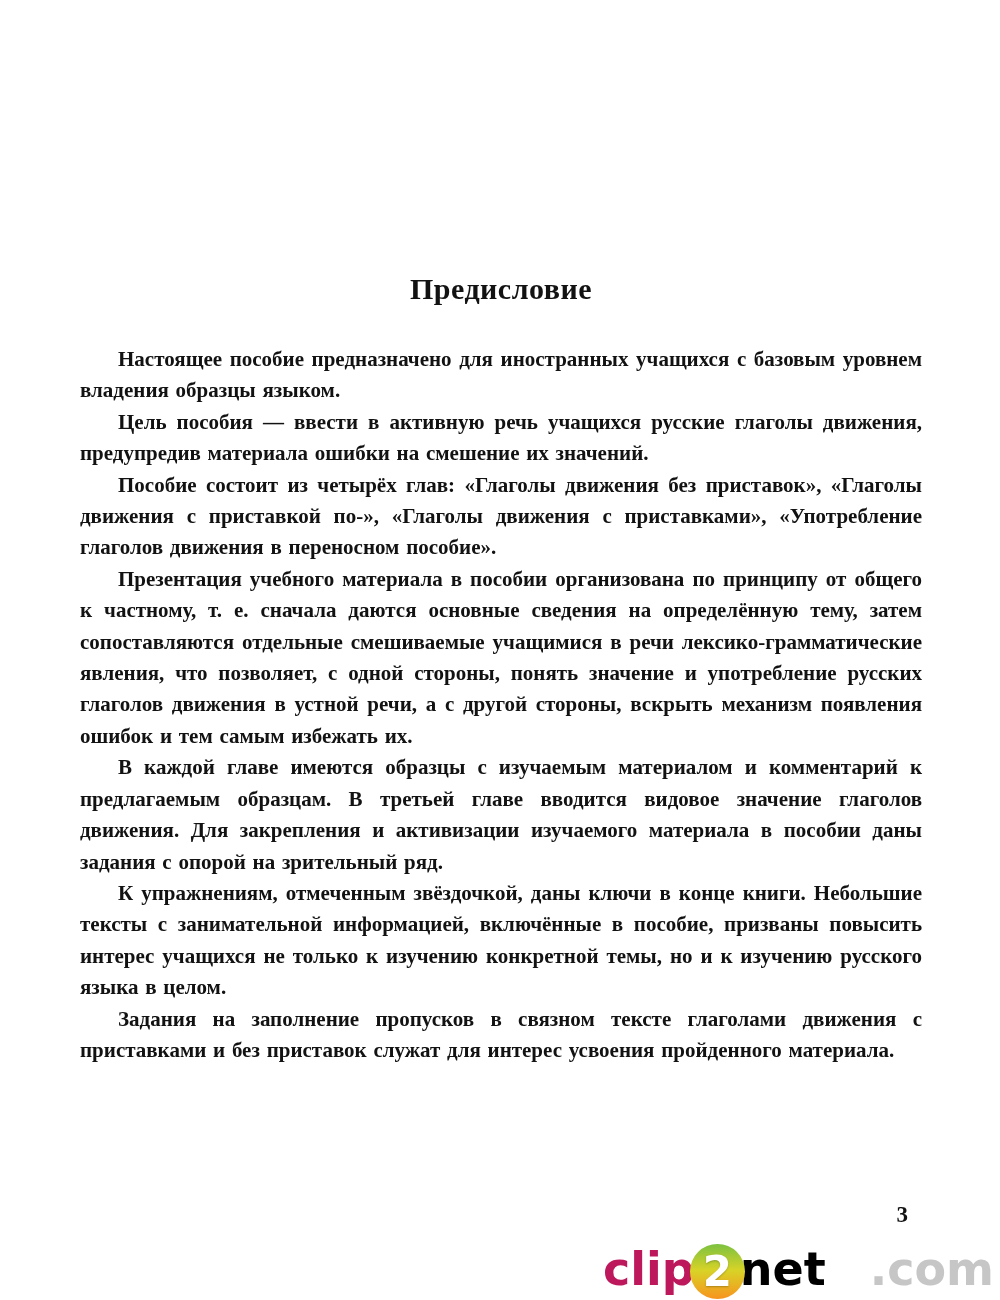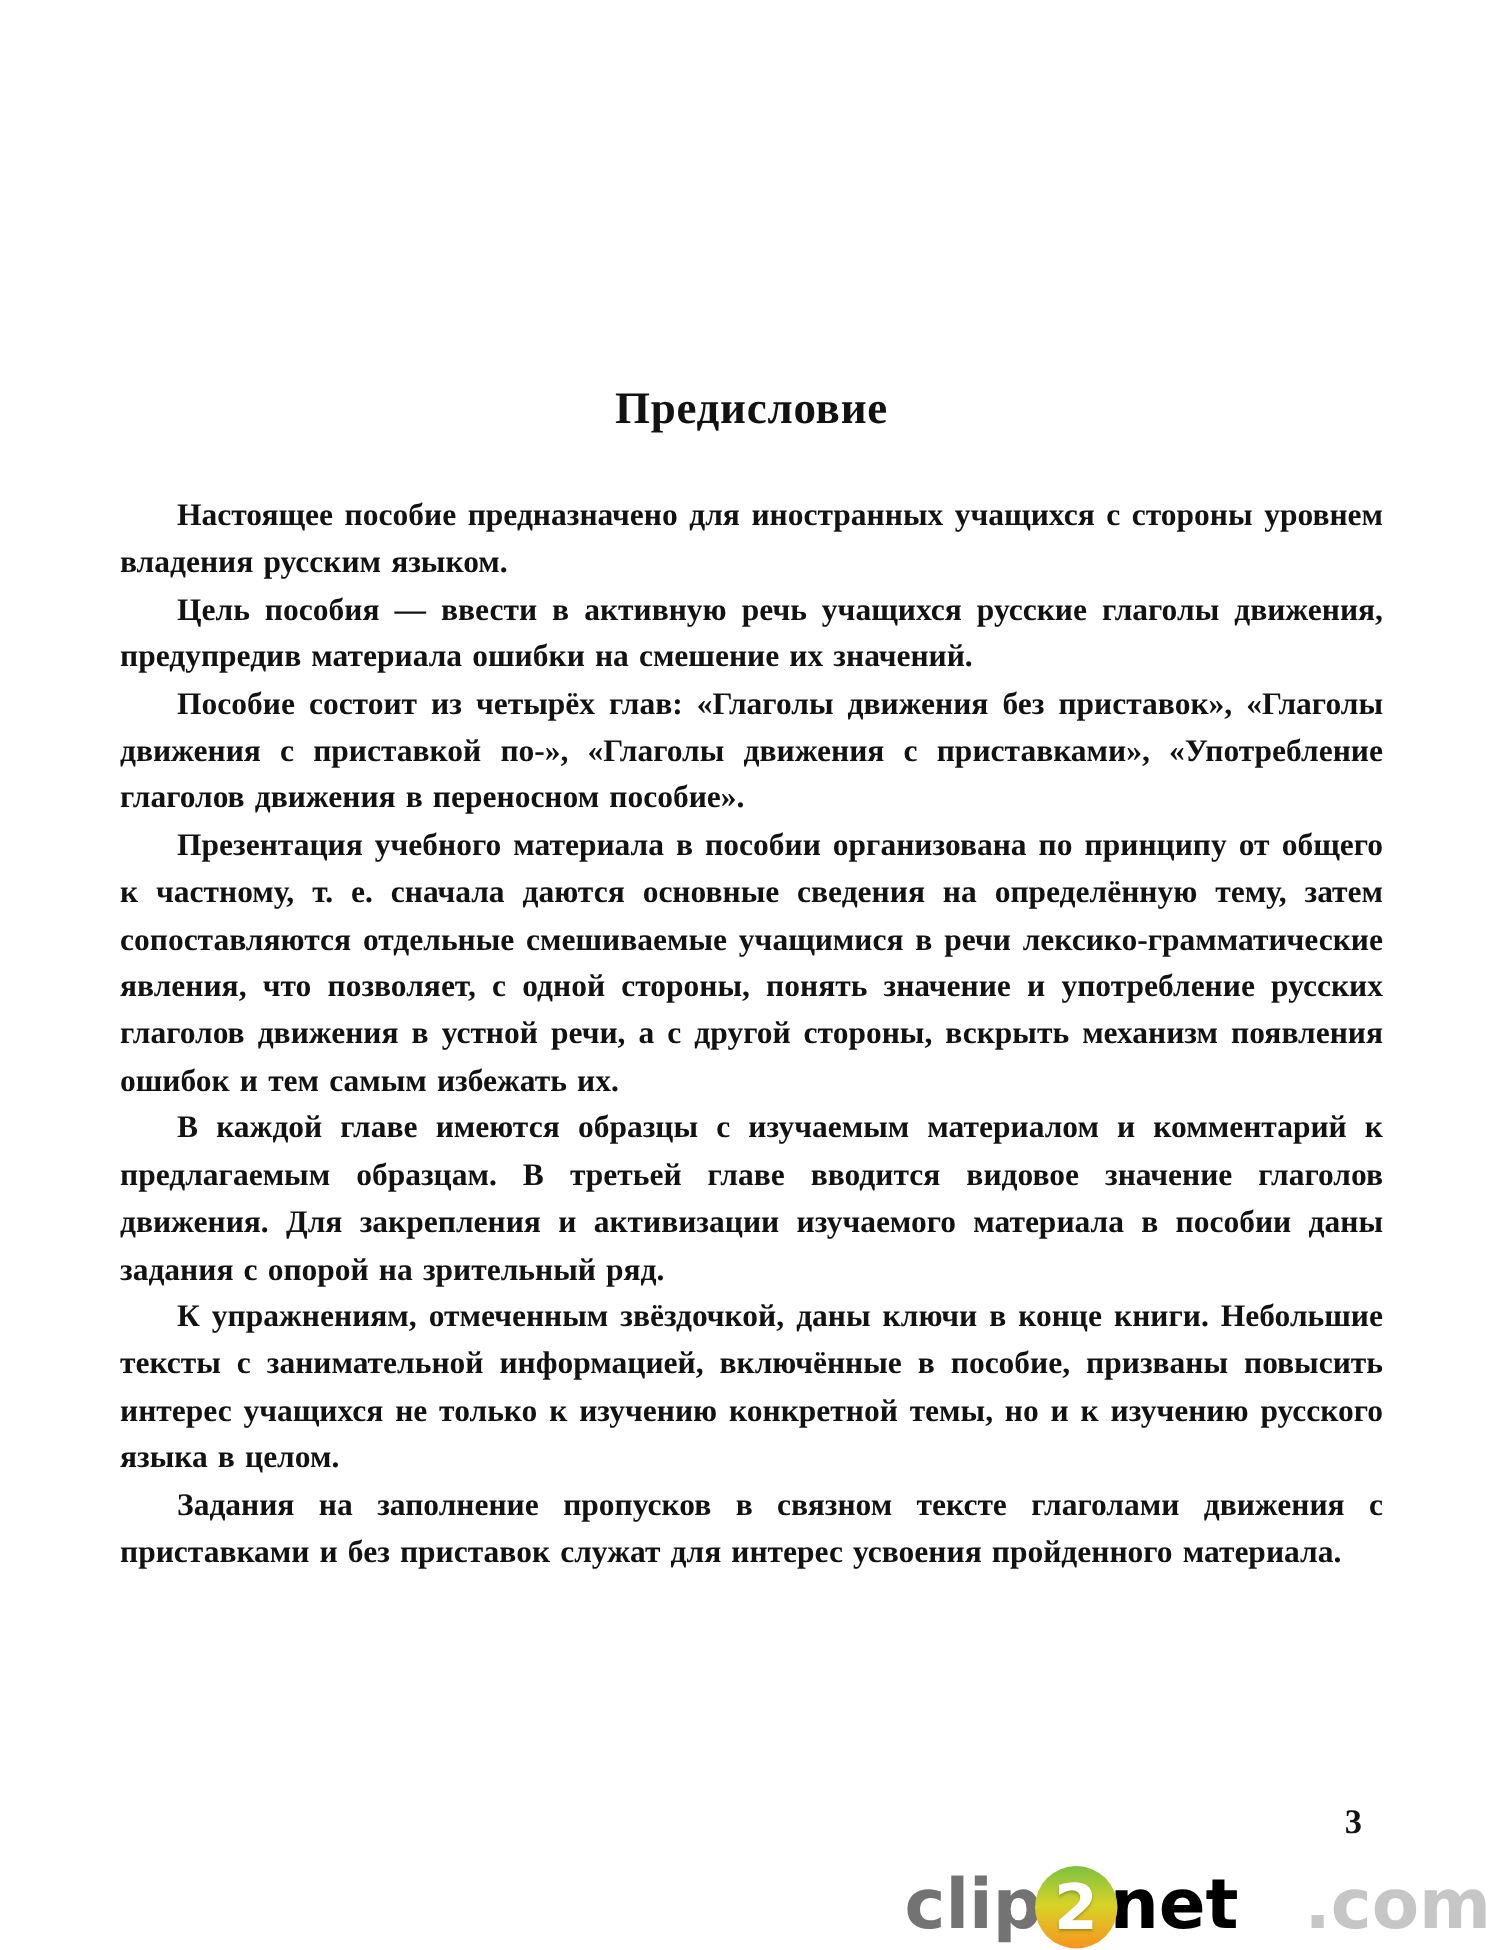"Предисловие" .content { top: 256px -> 272px }
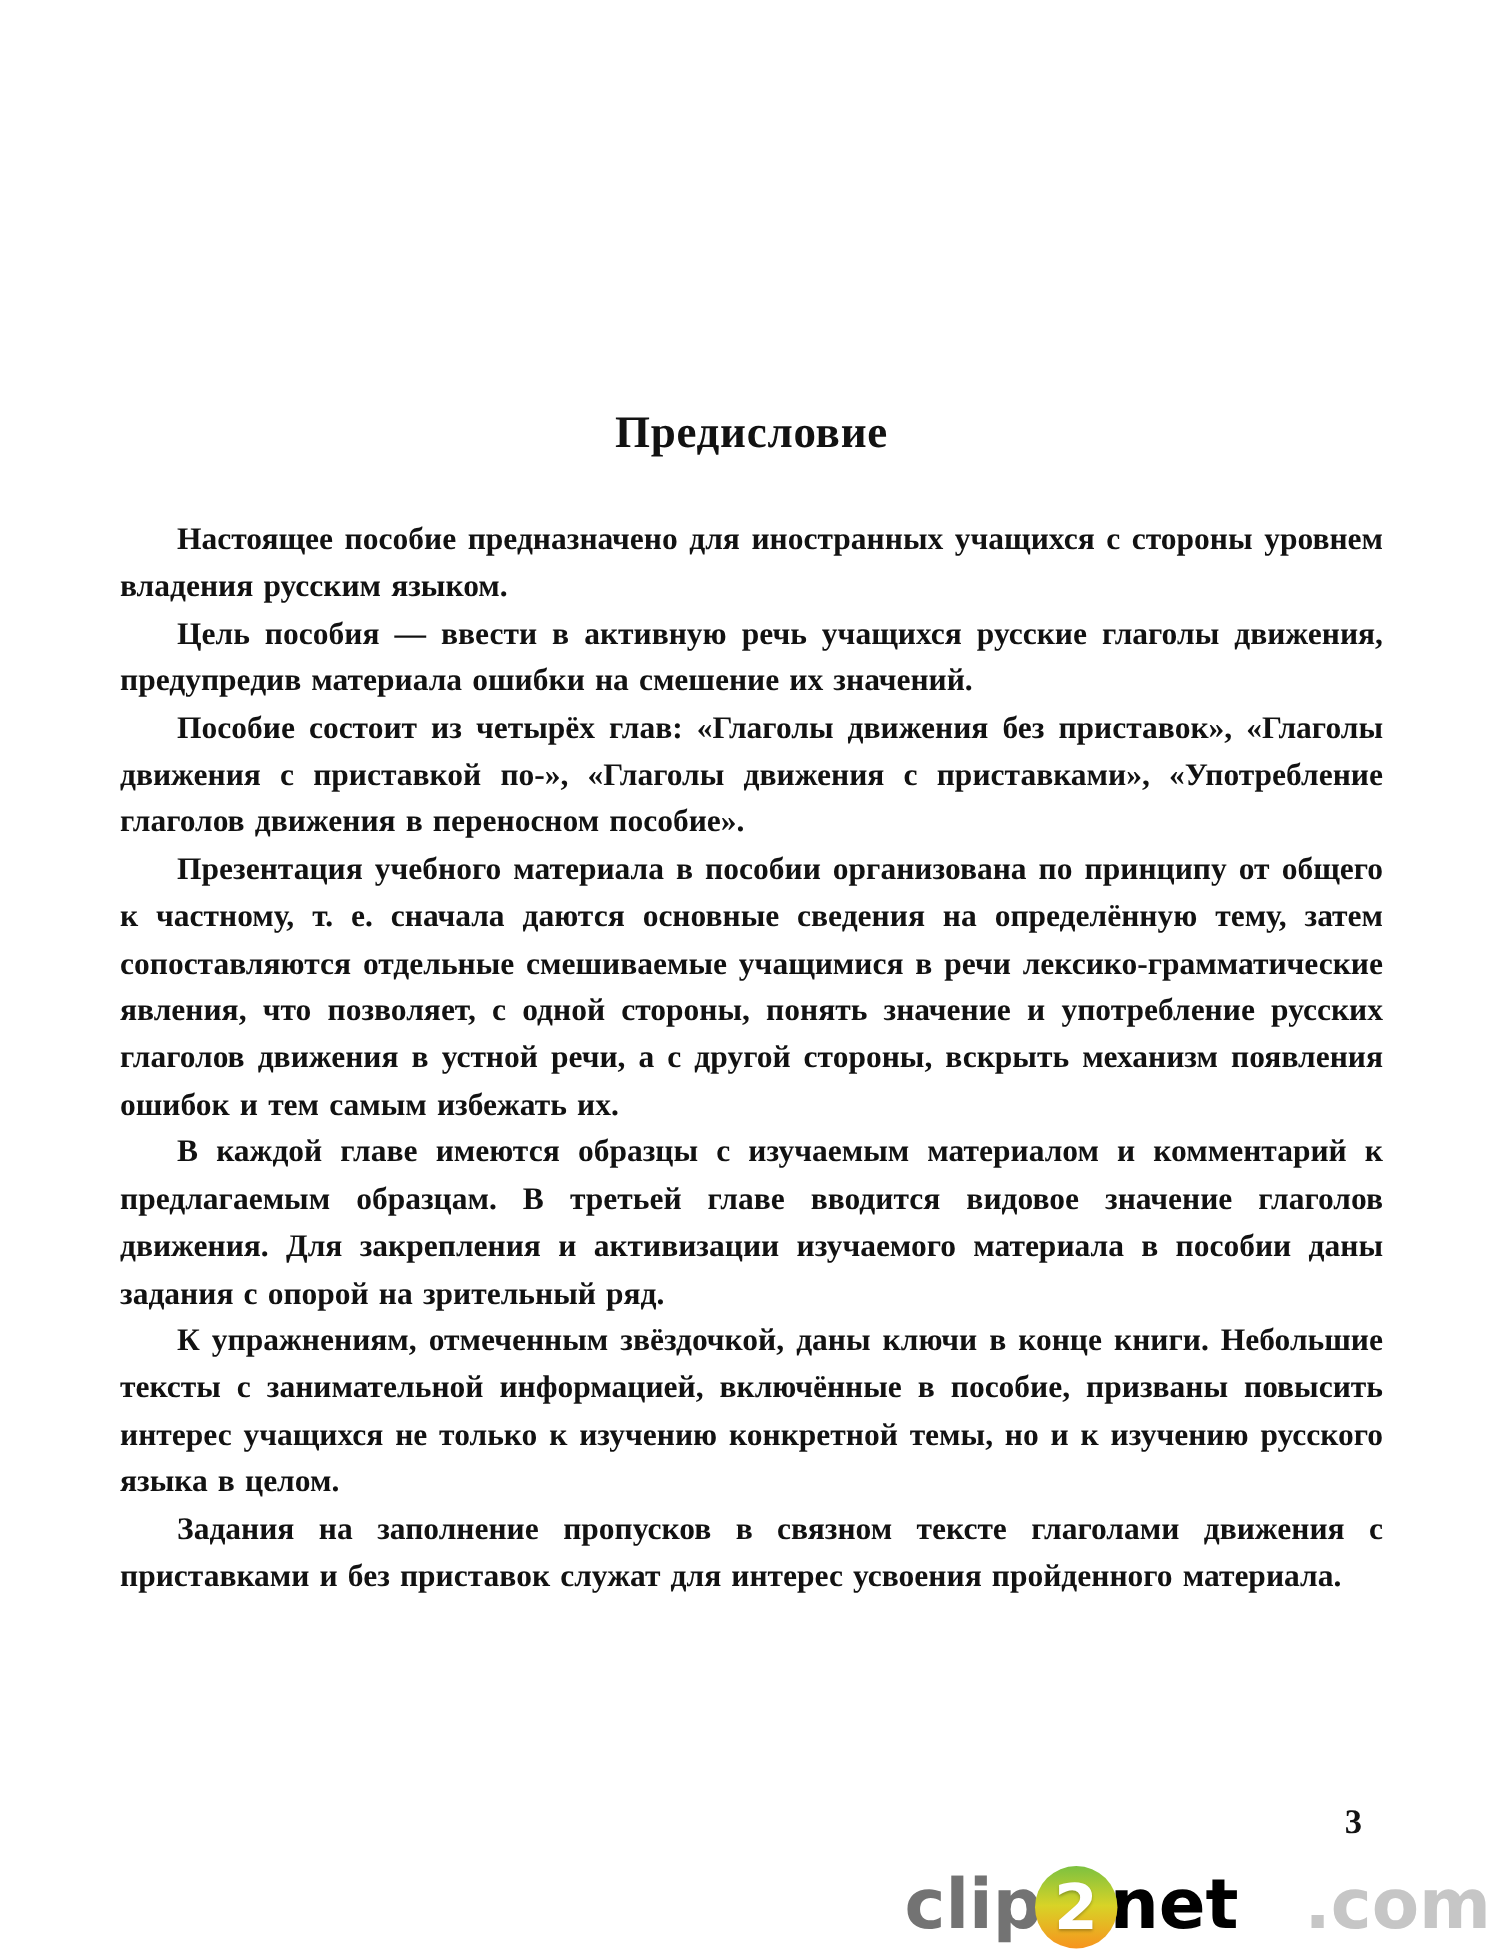"Настоящее пособие предназначено для" p.para { text: стороны уровнем владения русским -> базовым уровнем владения образцы }
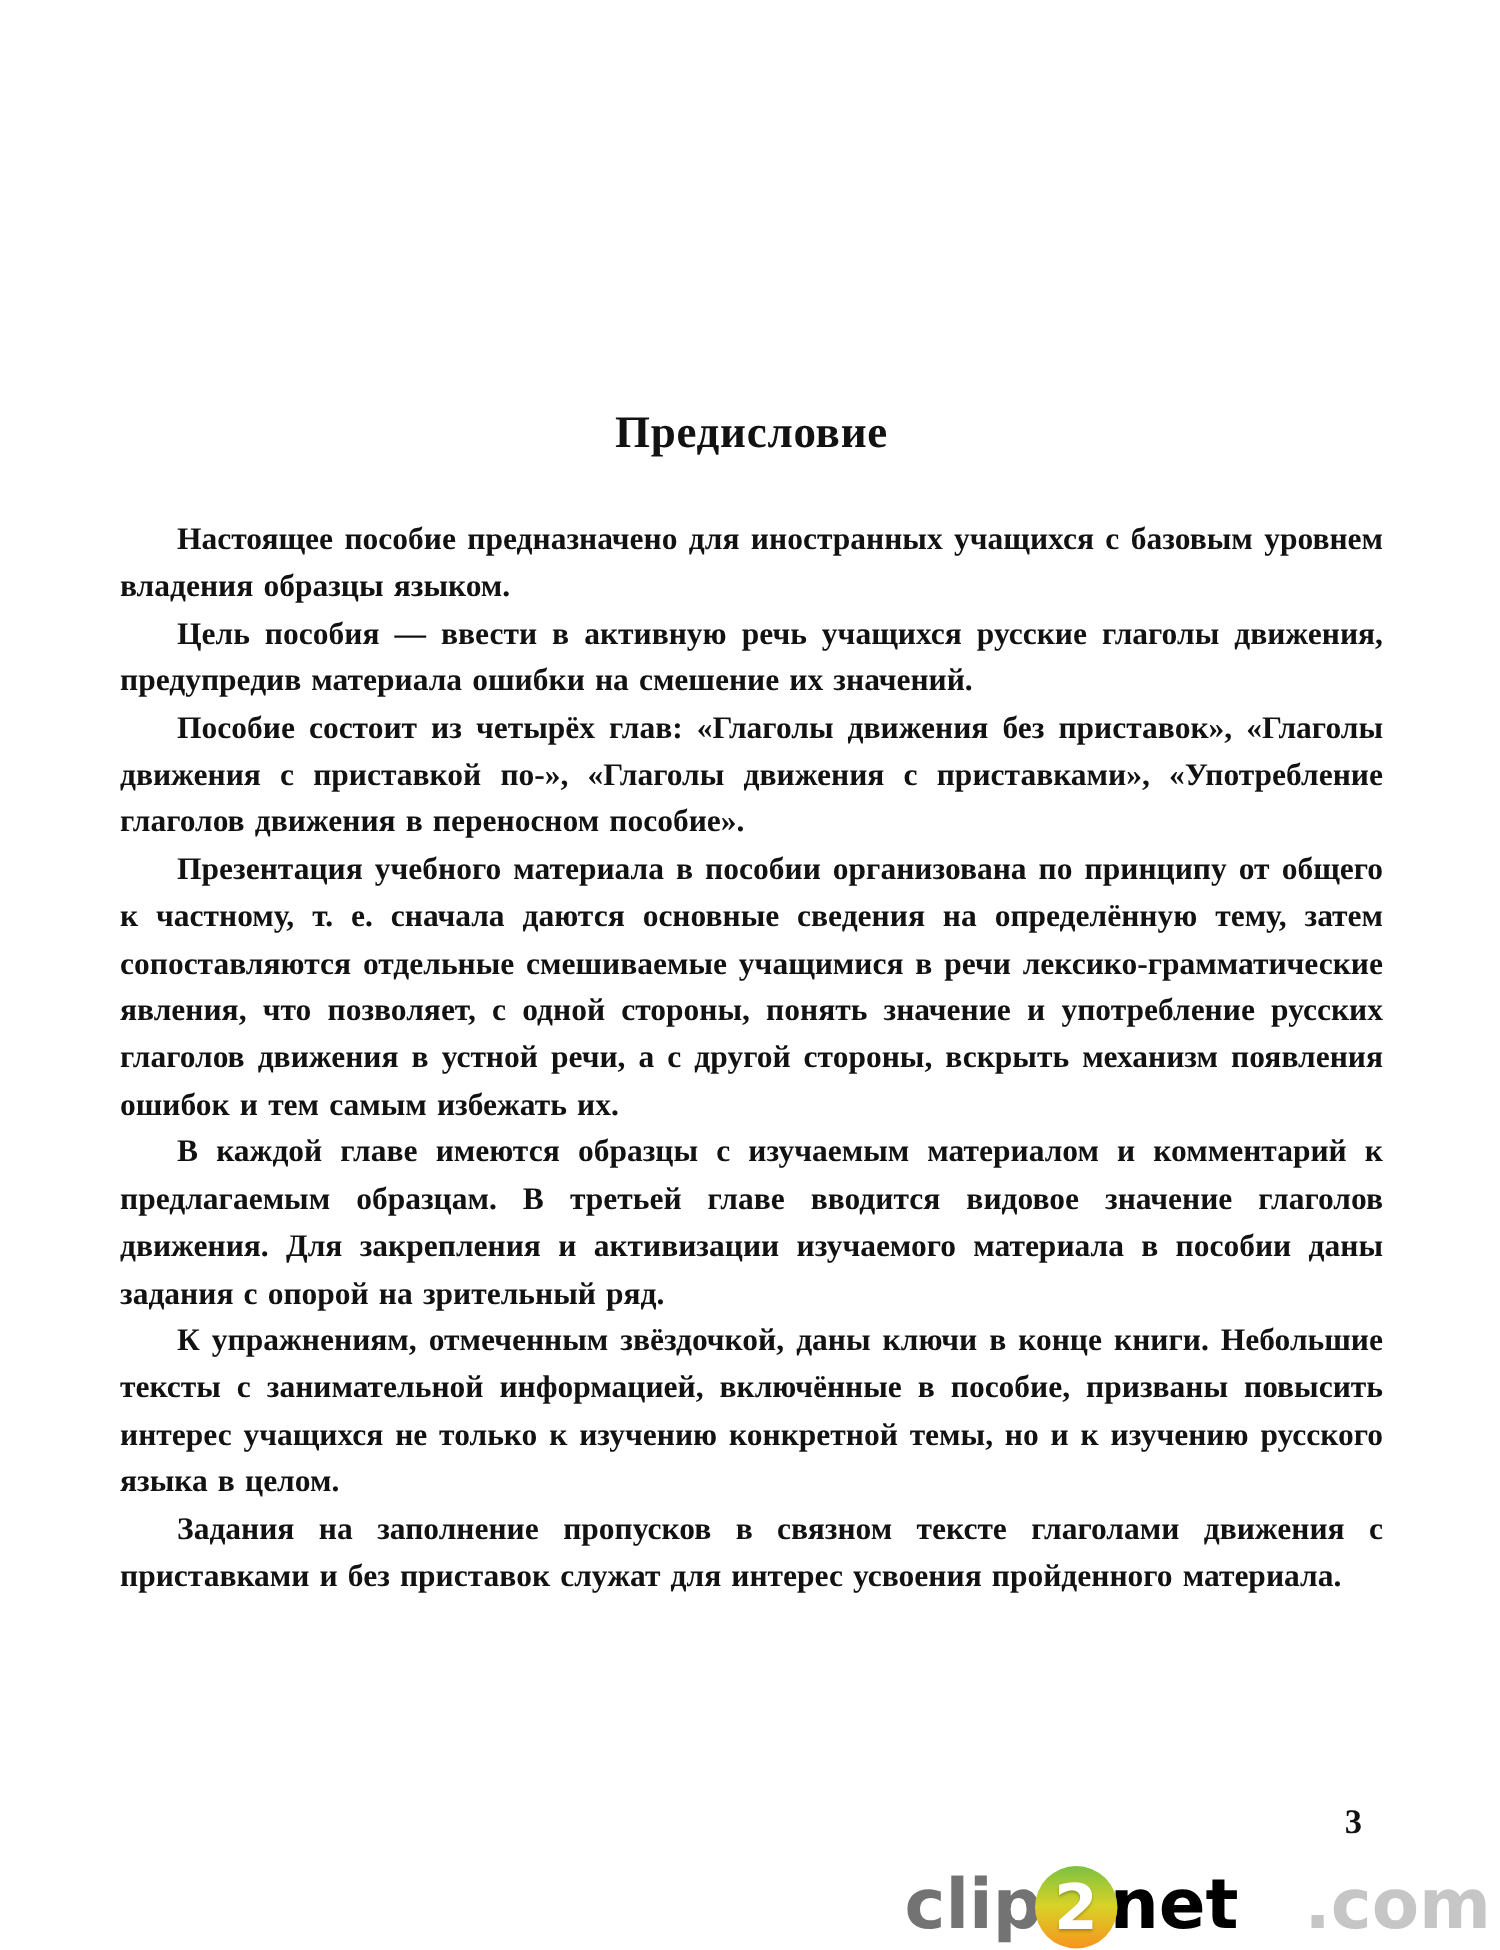"clip" span.wm-blue { color: #737373 -> #be185d }
